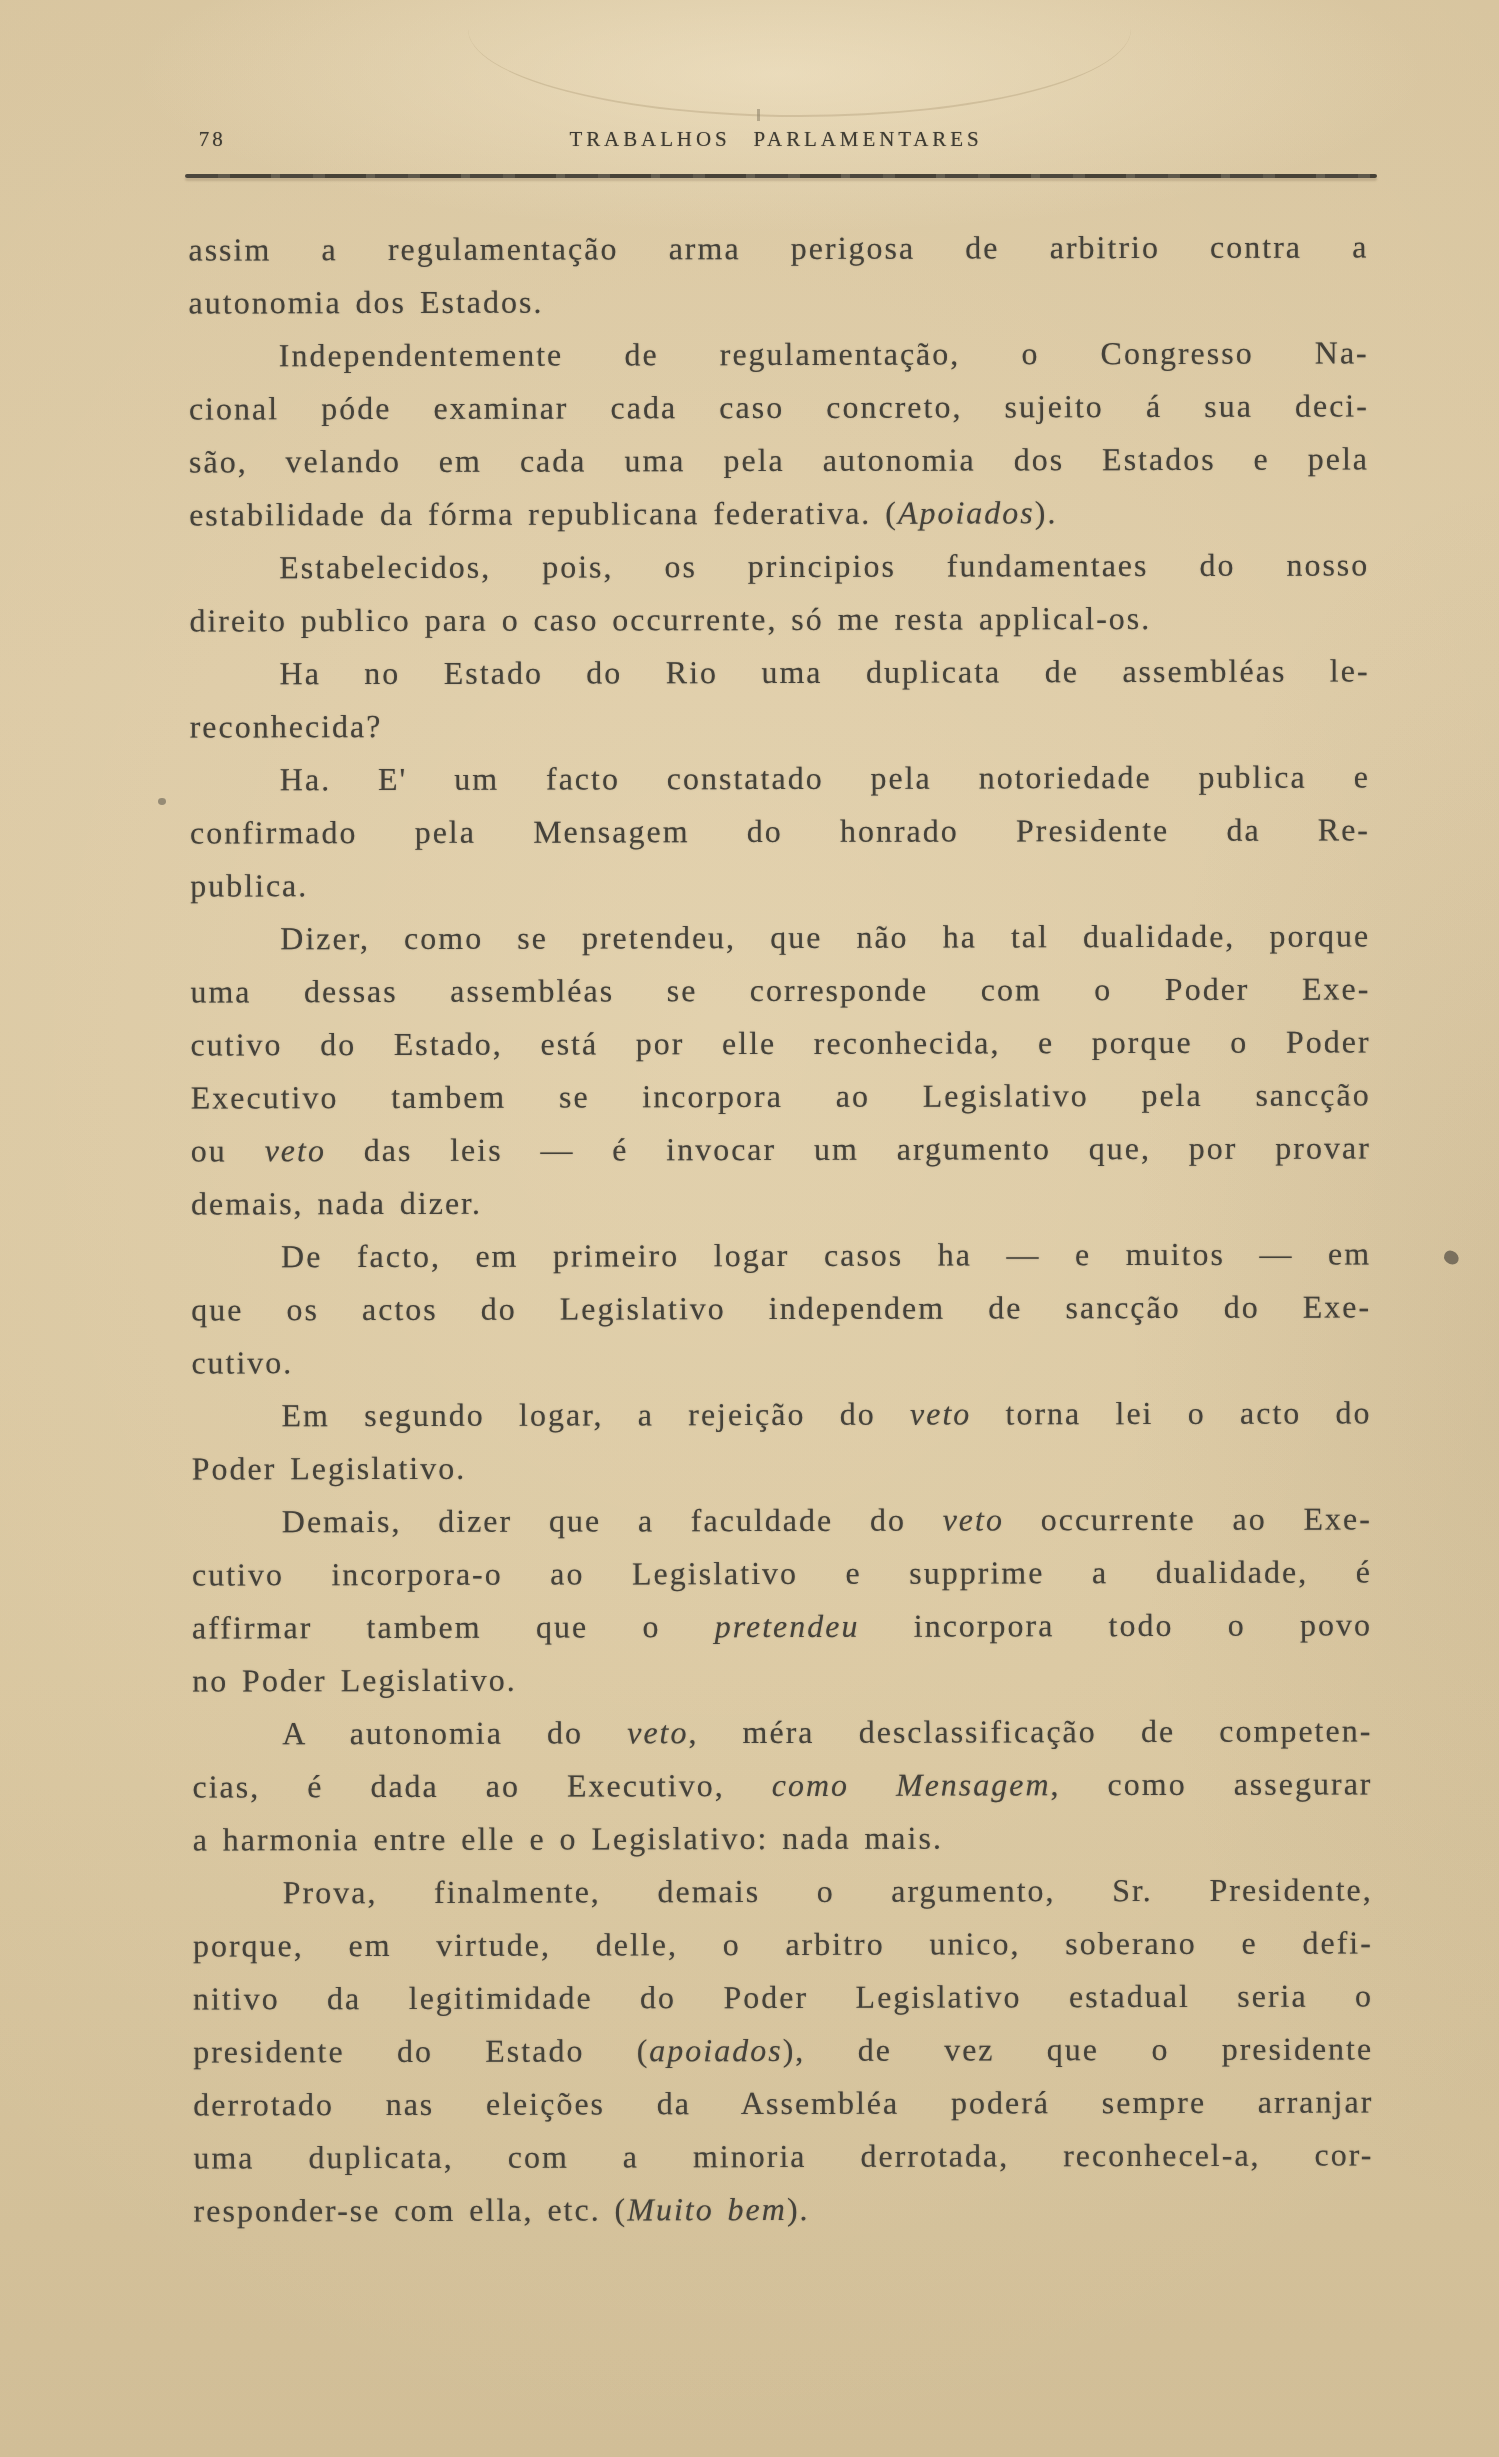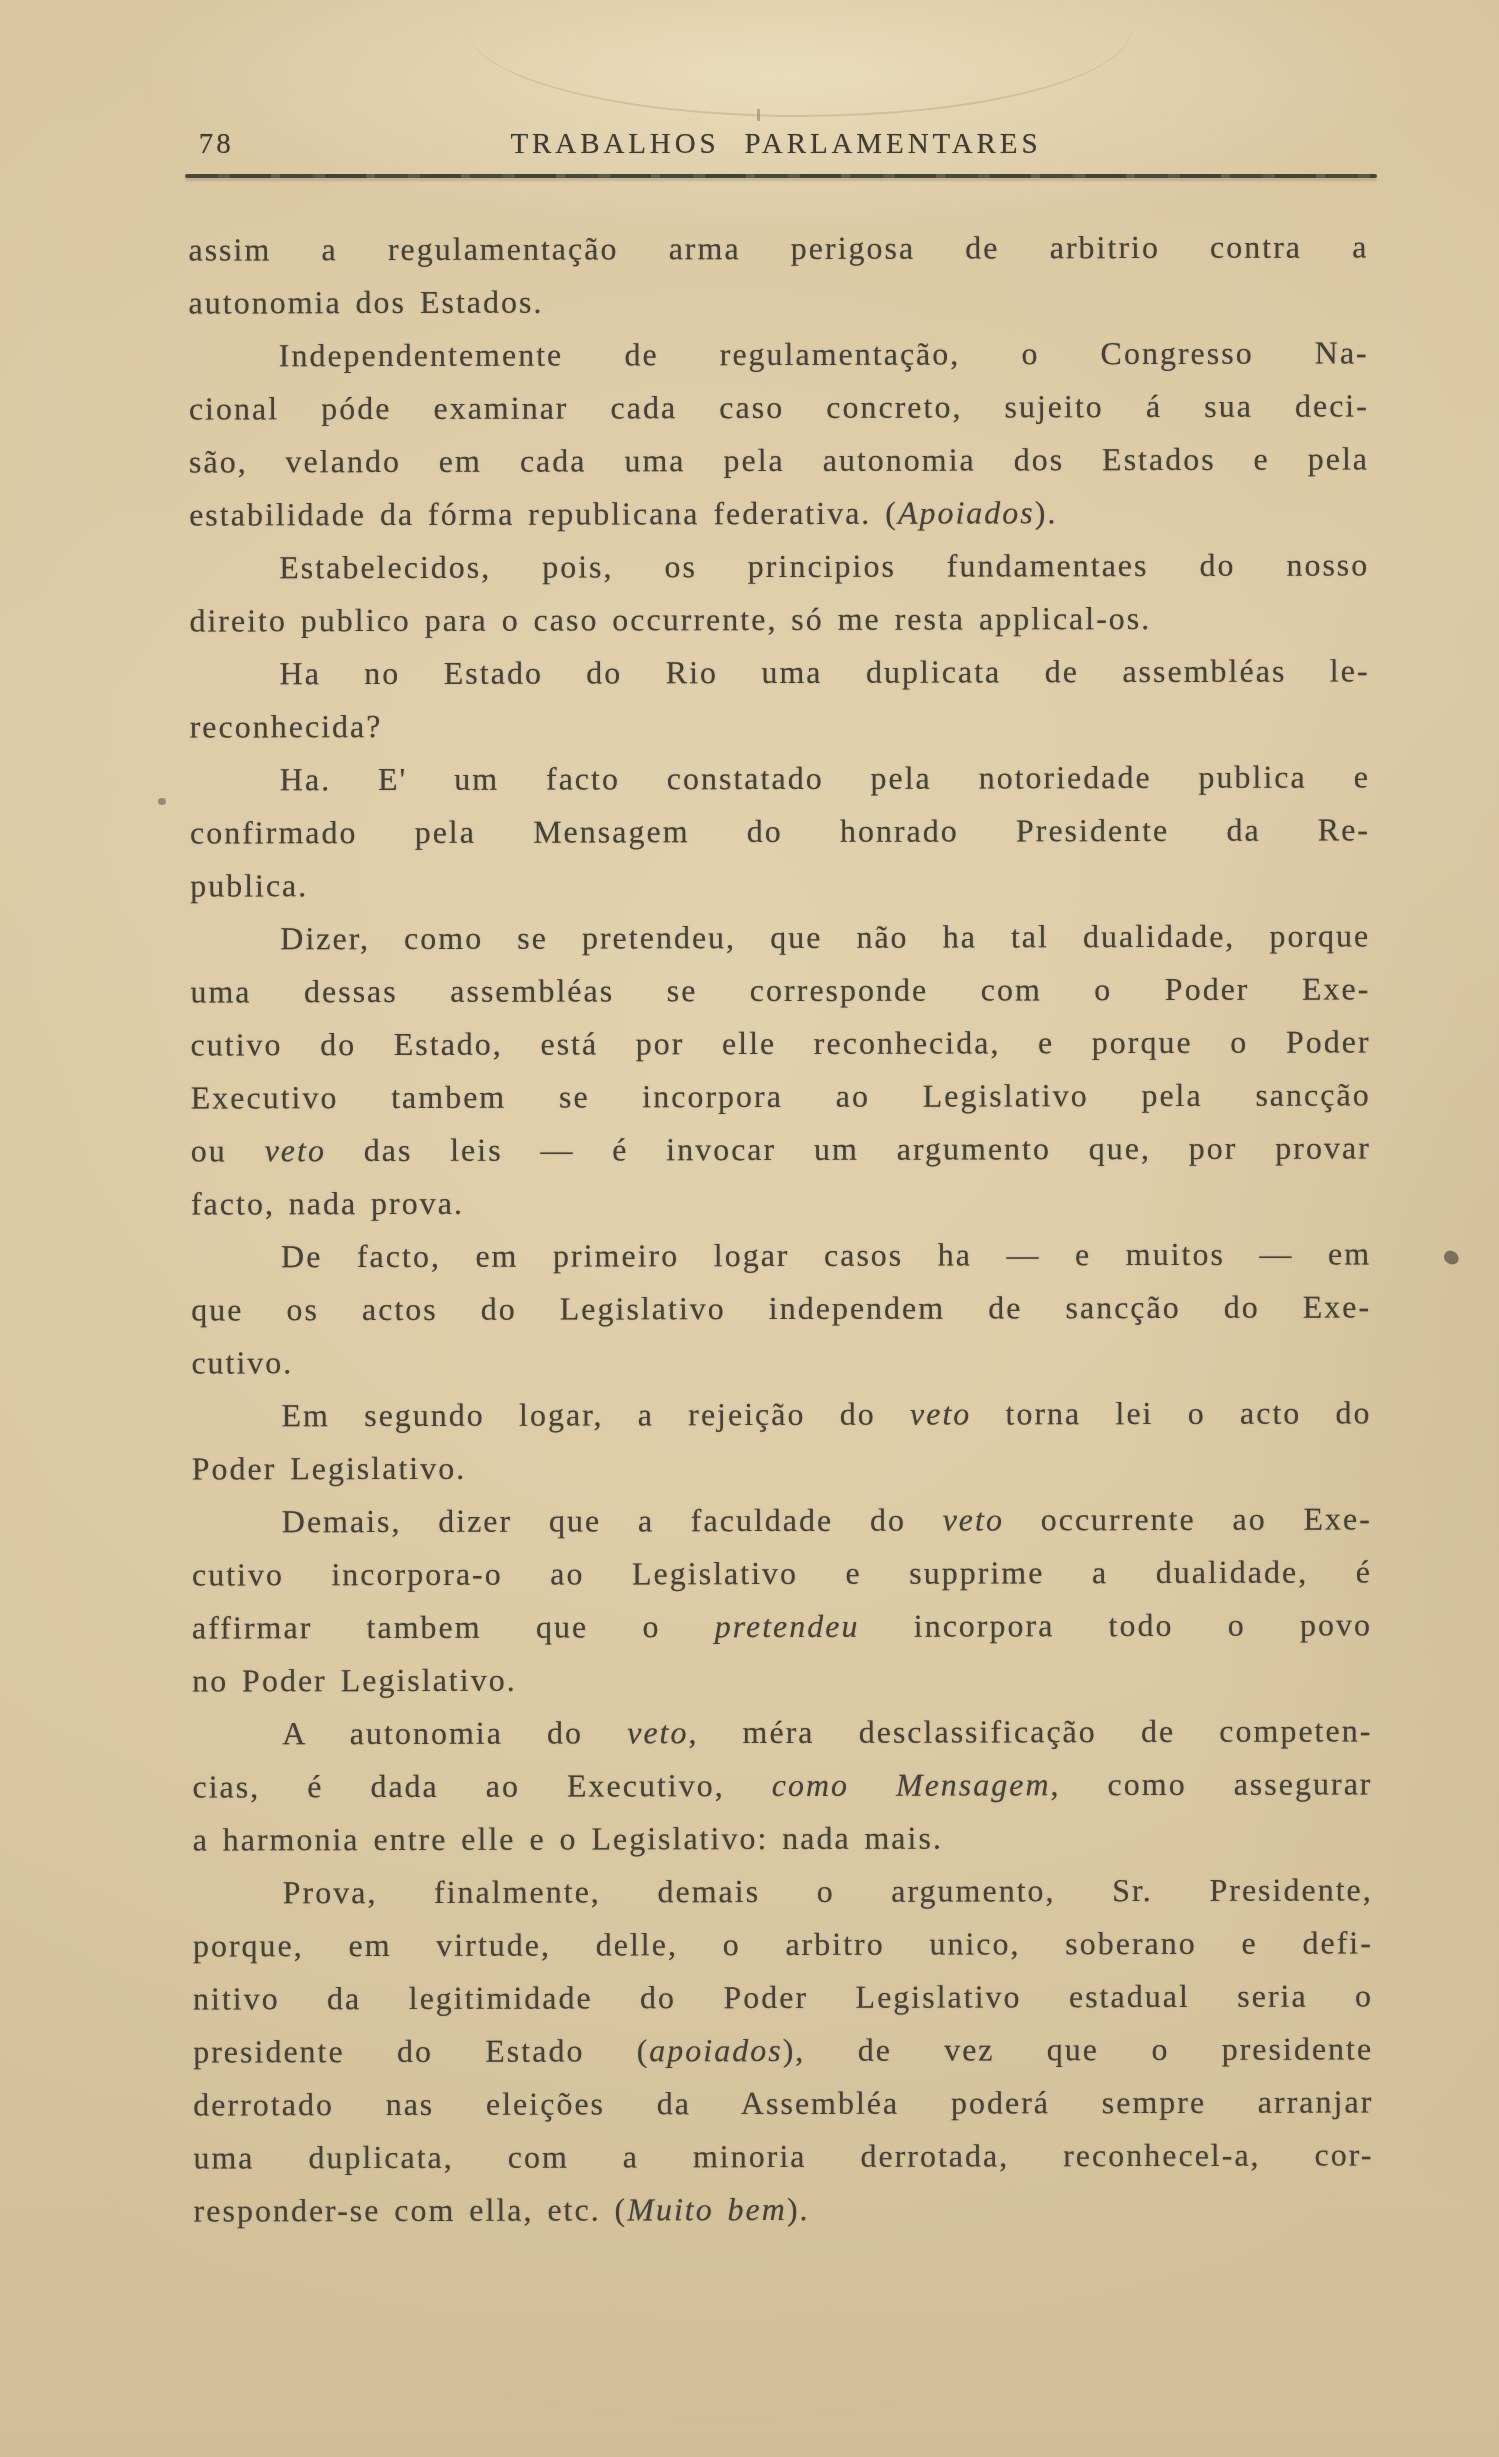"78" .header-row { font-size: 29px -> 21px }
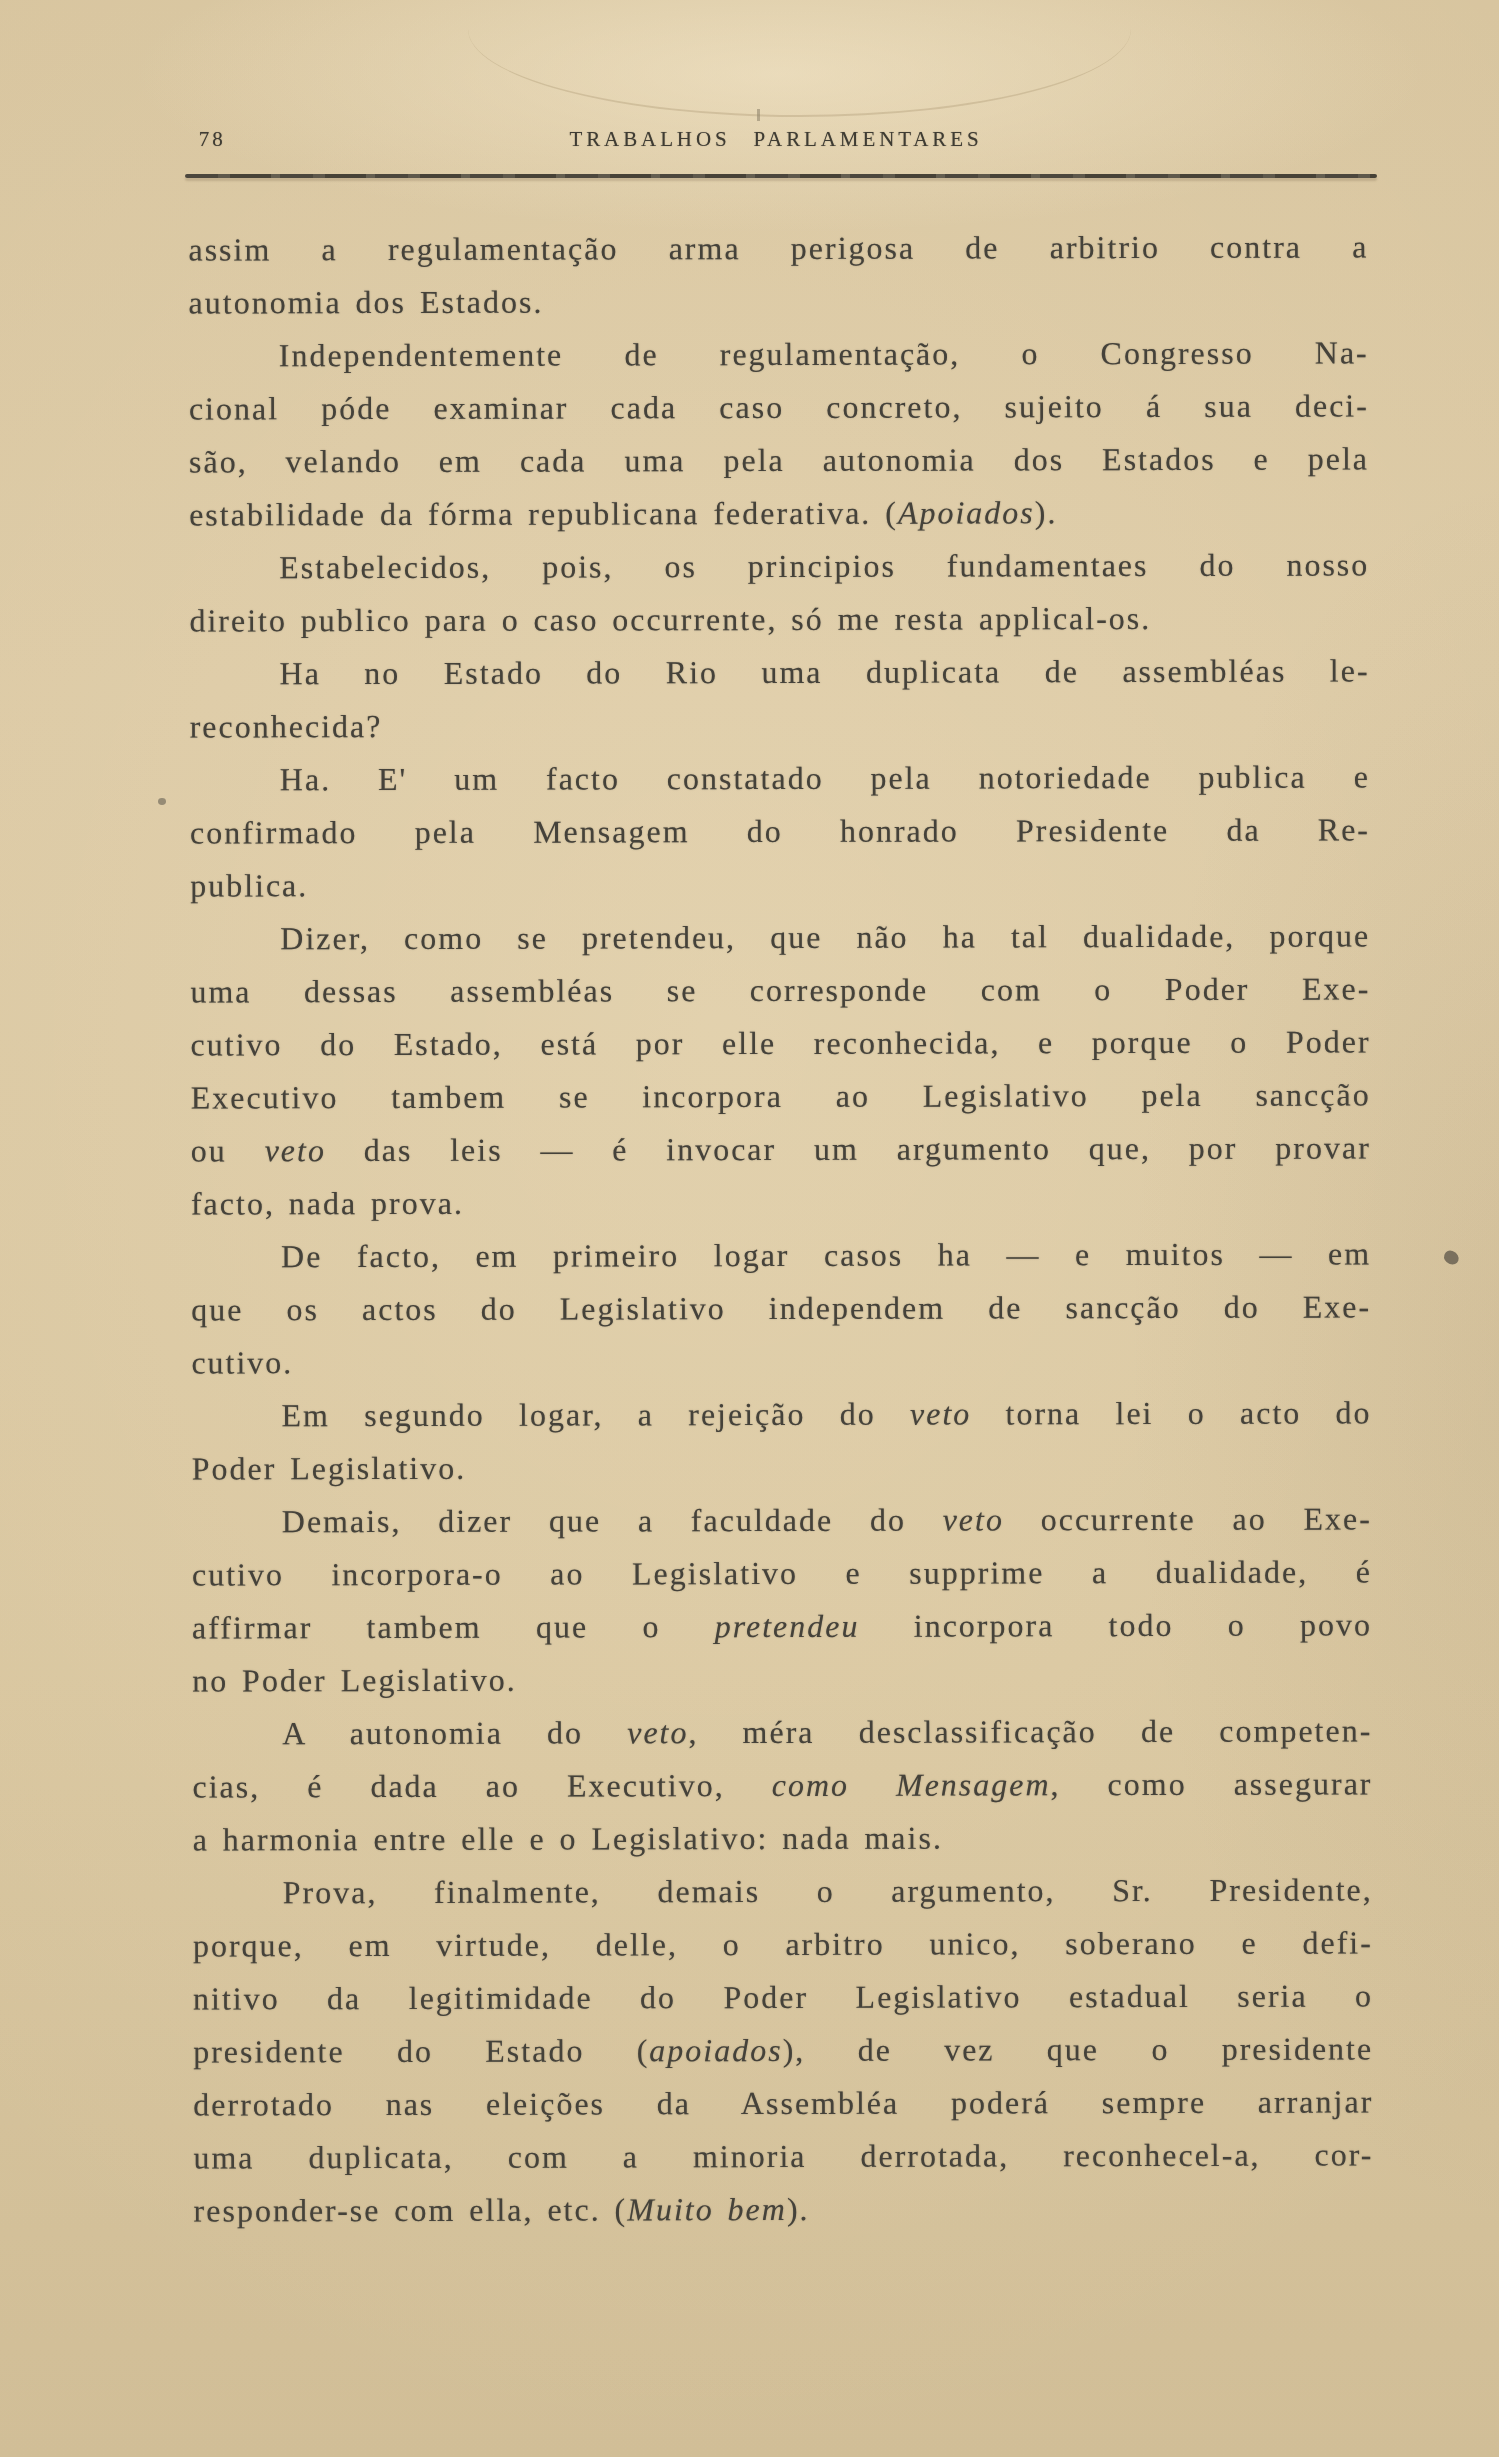"facto, nada prova." span.rm { text: facto, nada prova -> demais, nada dizer }
